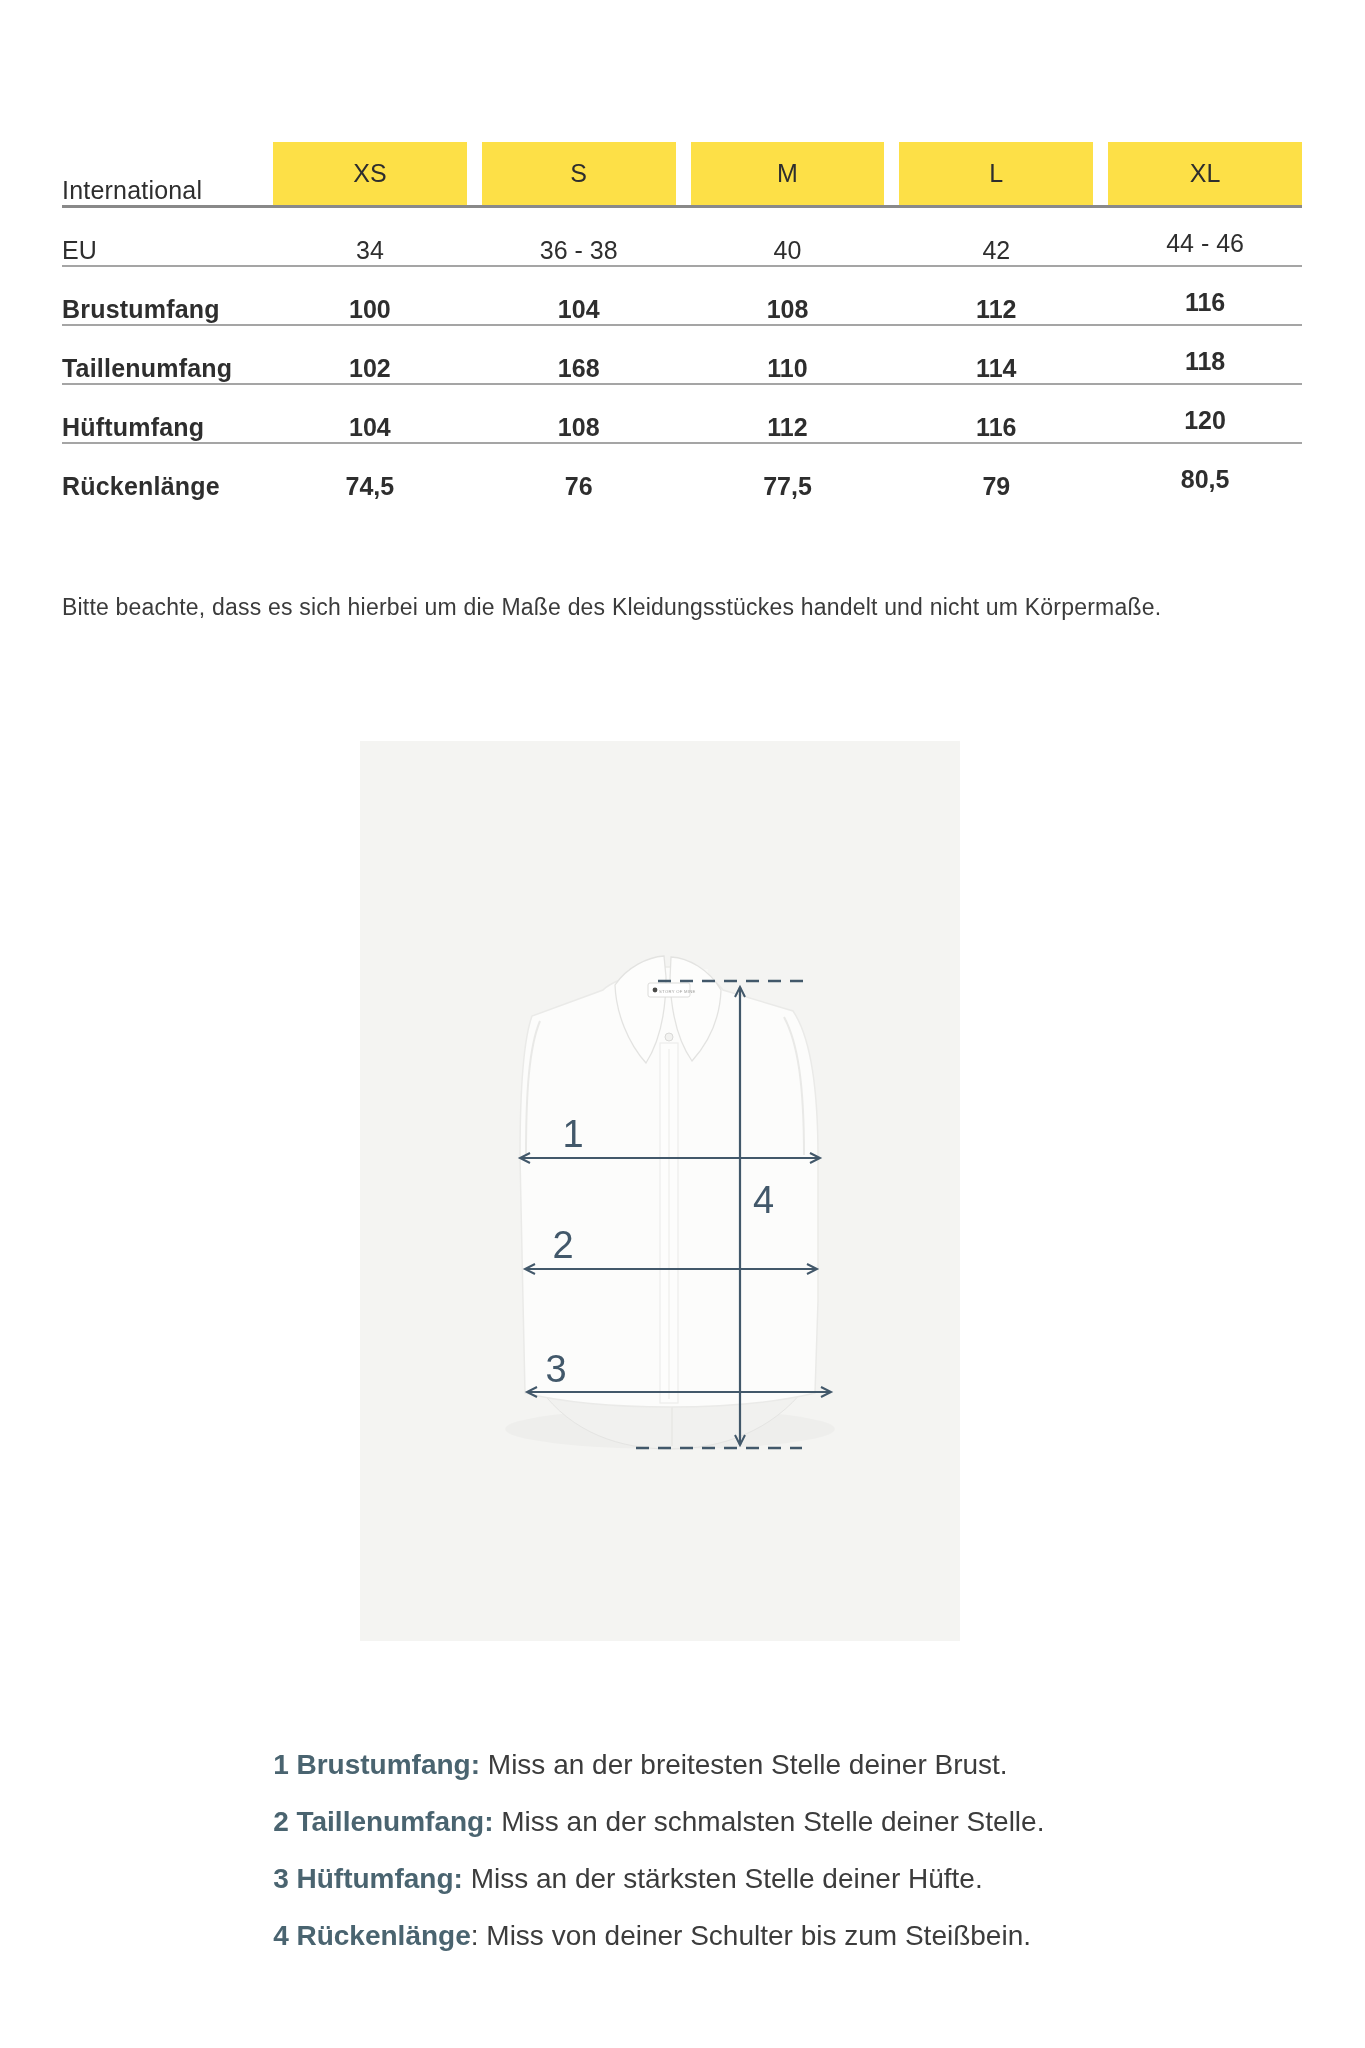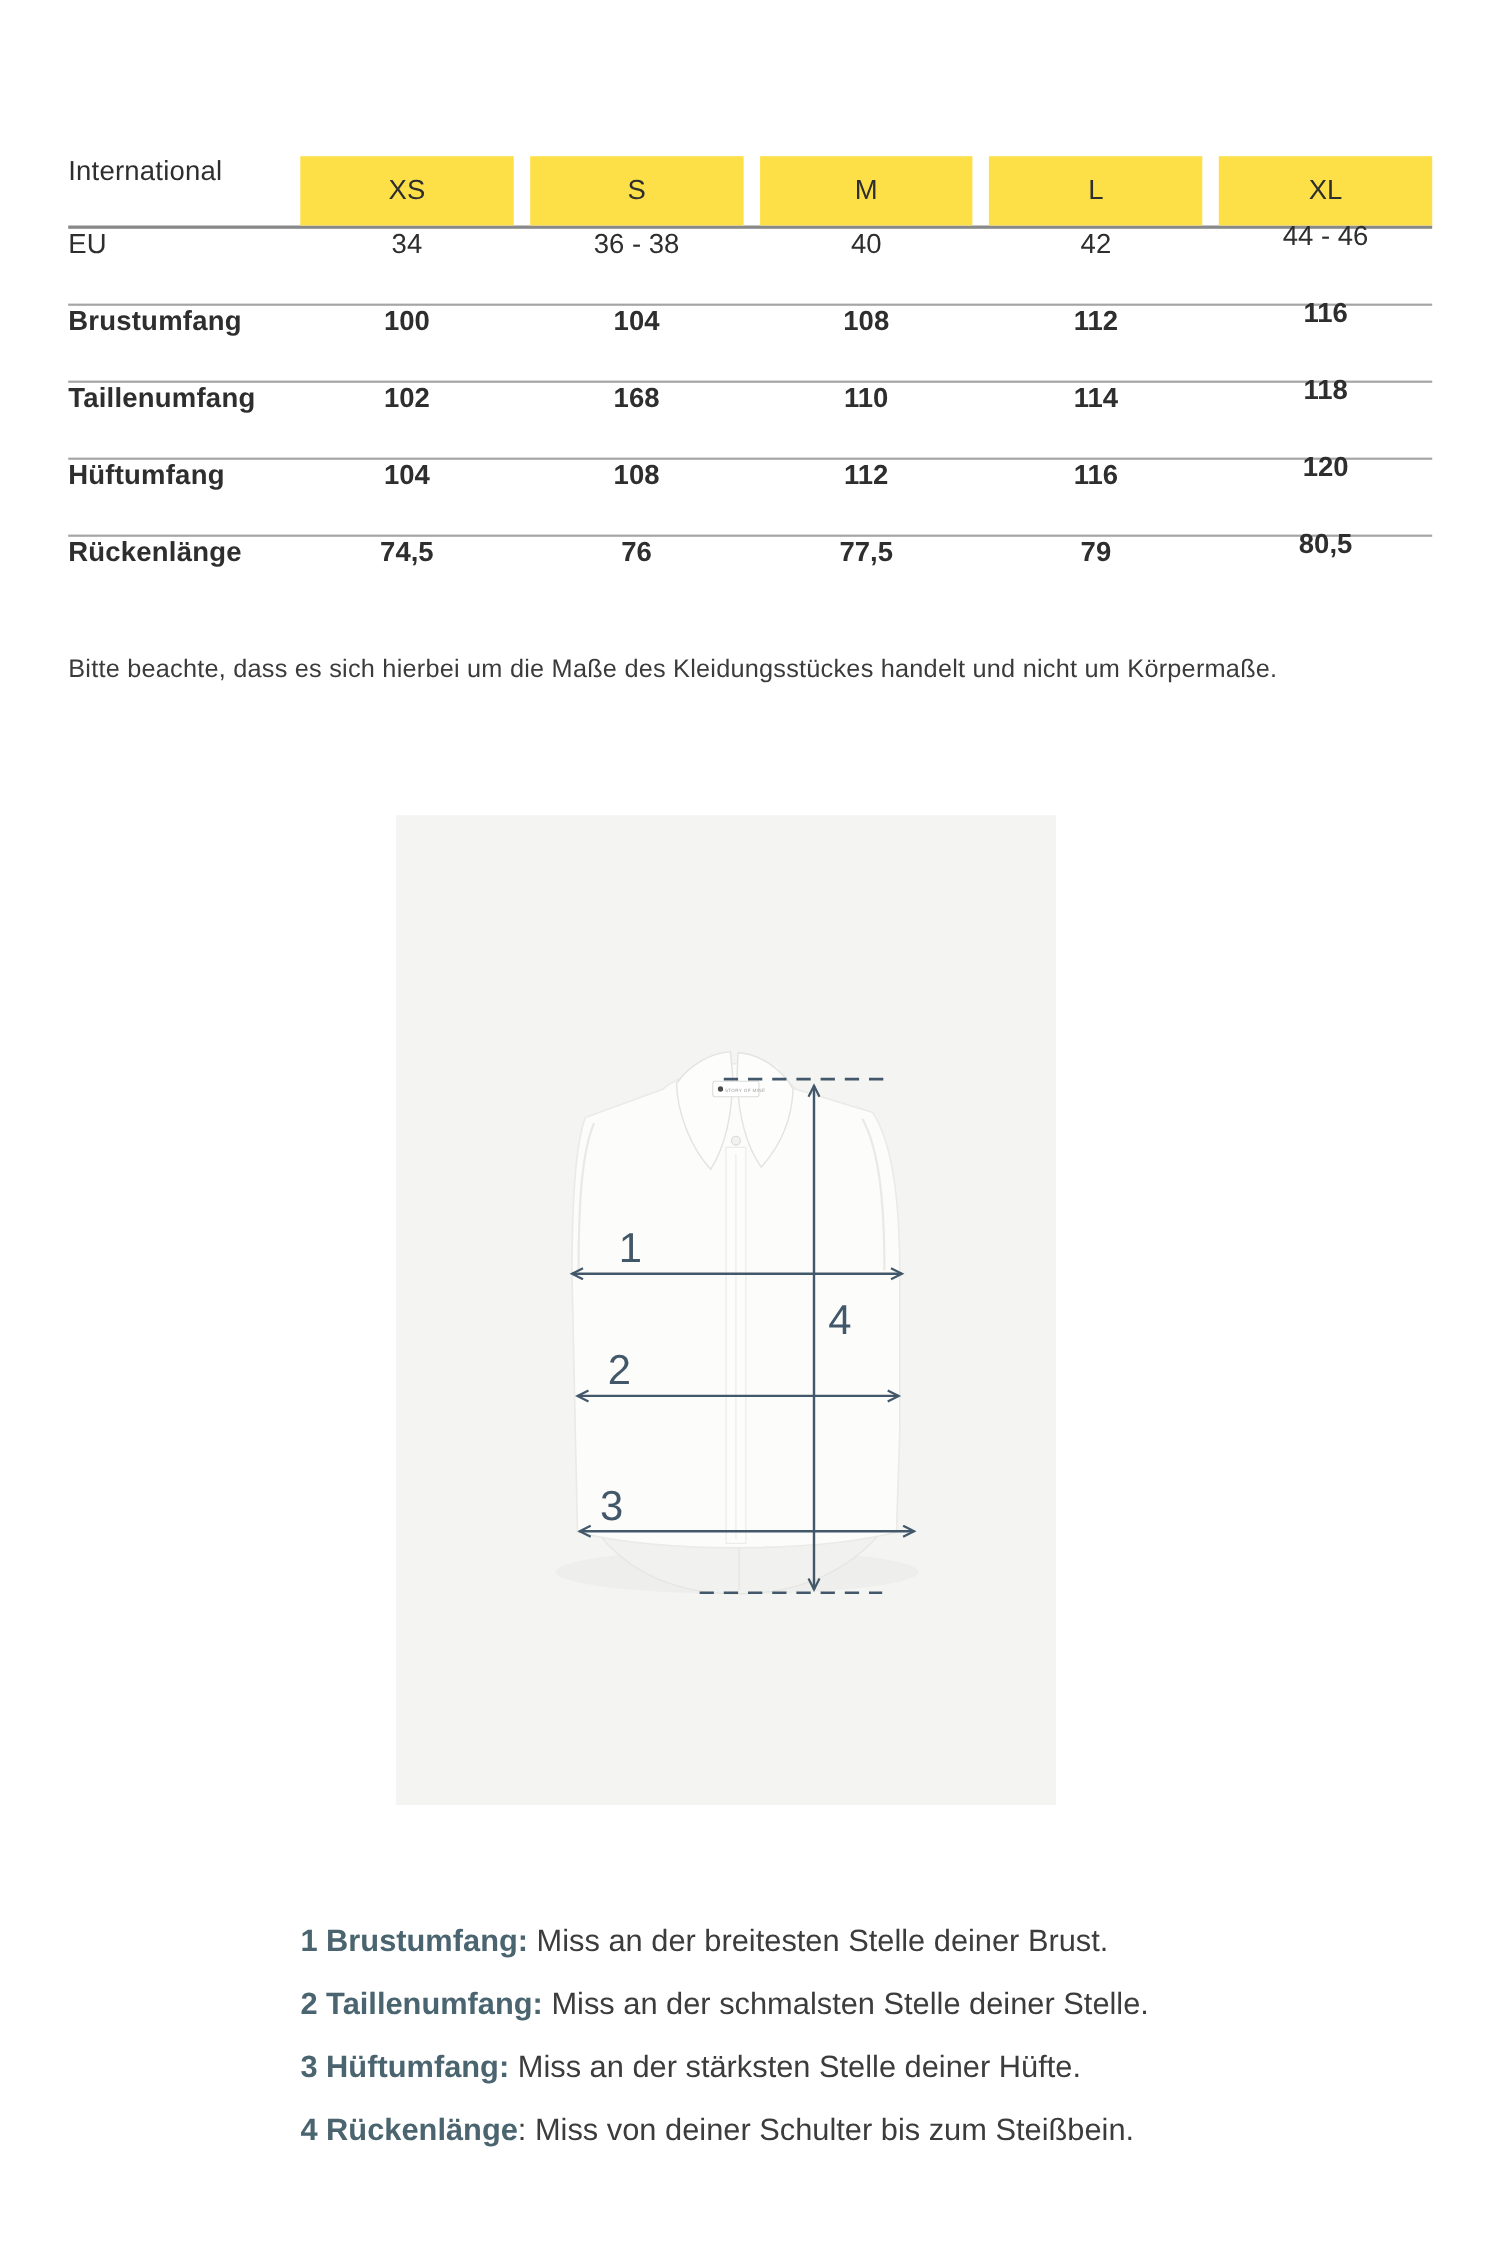"International" .t-row { align-items: flex-start -> flex-end }
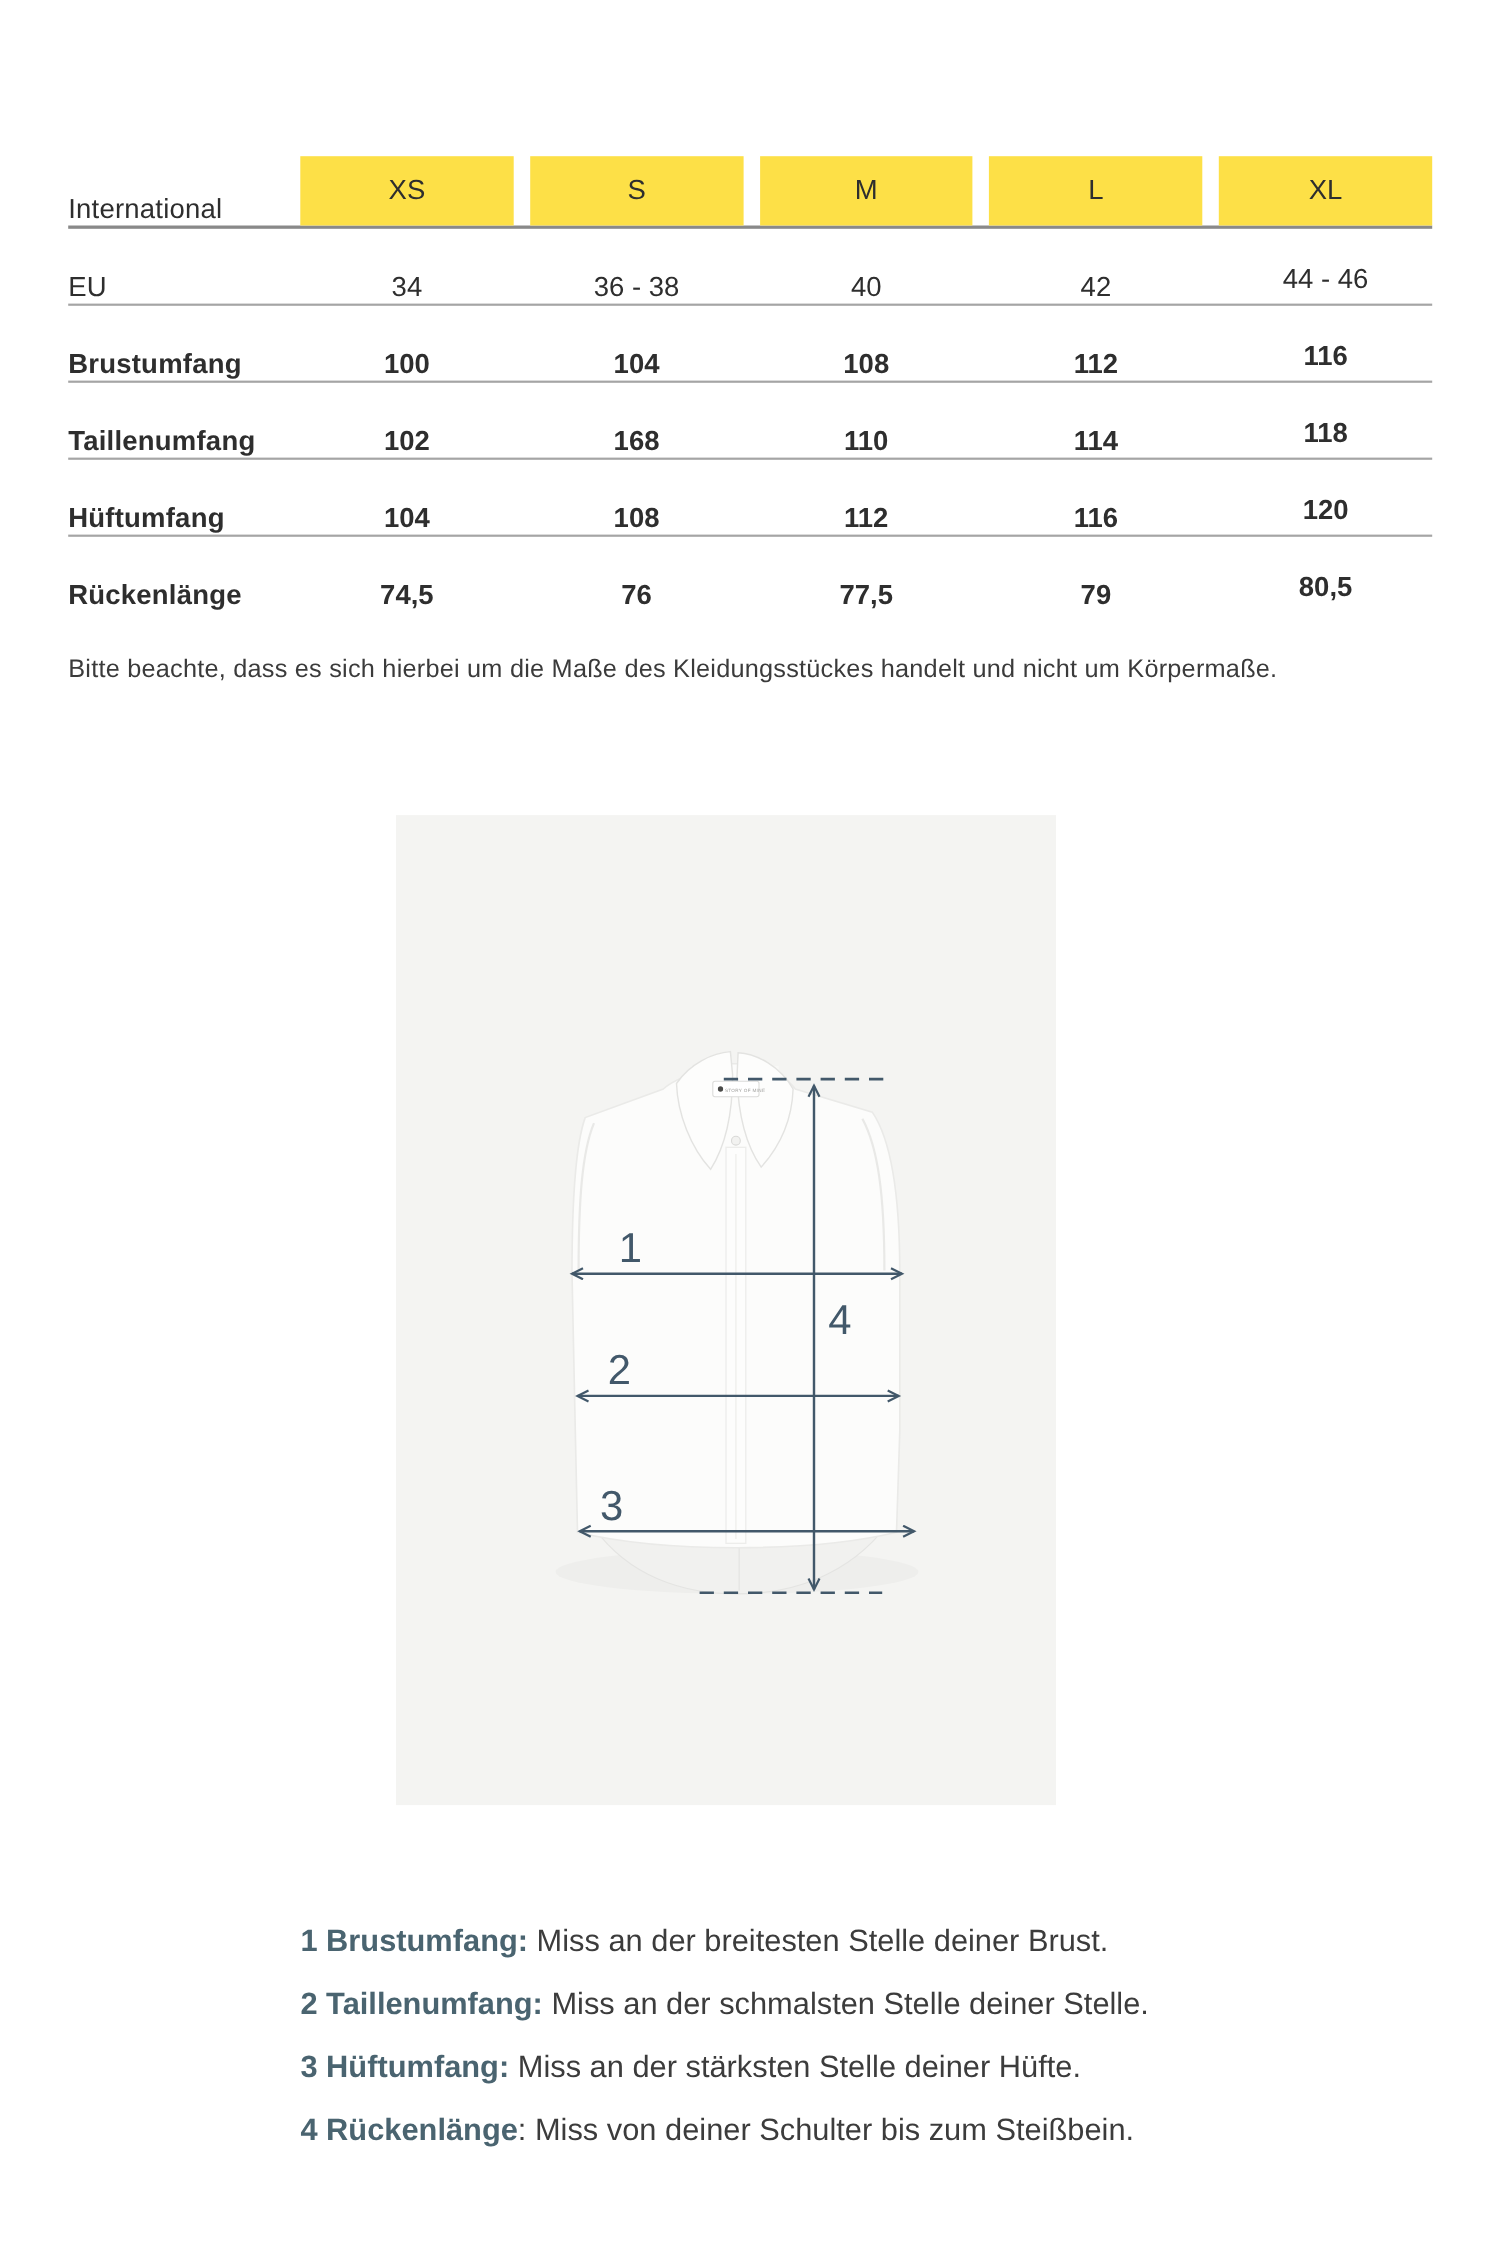"EU" .t-data { height: 68px -> 57px }
